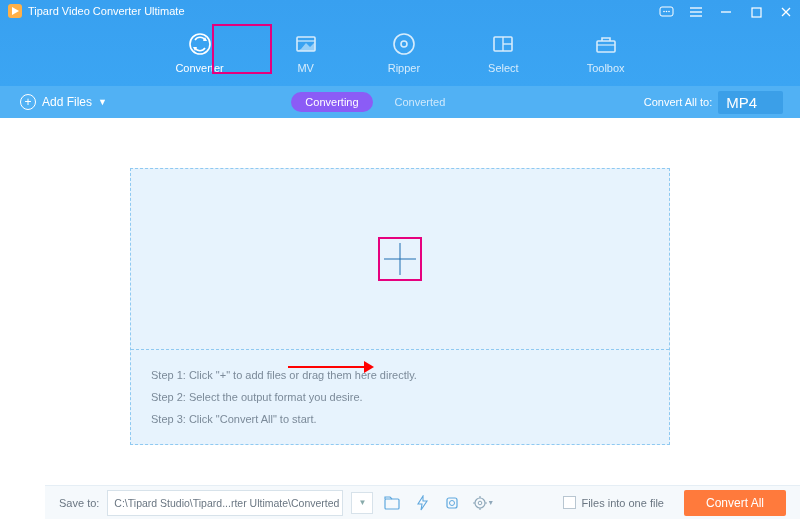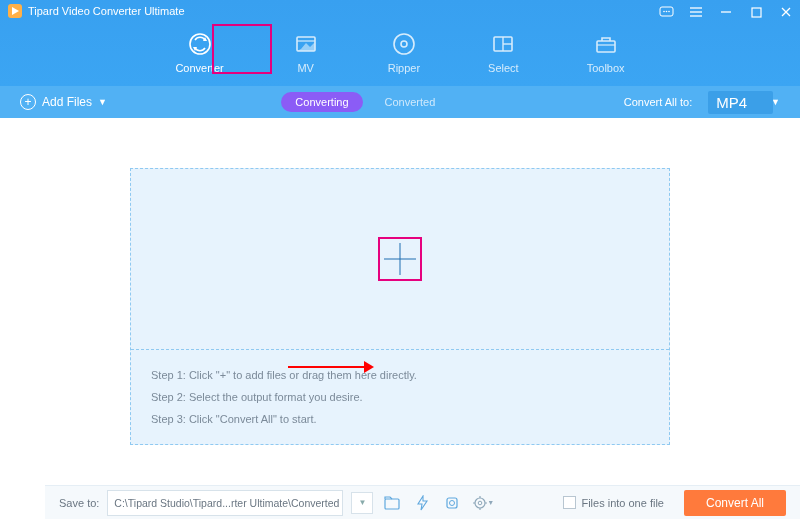"Convert All to:" .right { gap: 16px -> 6px }
